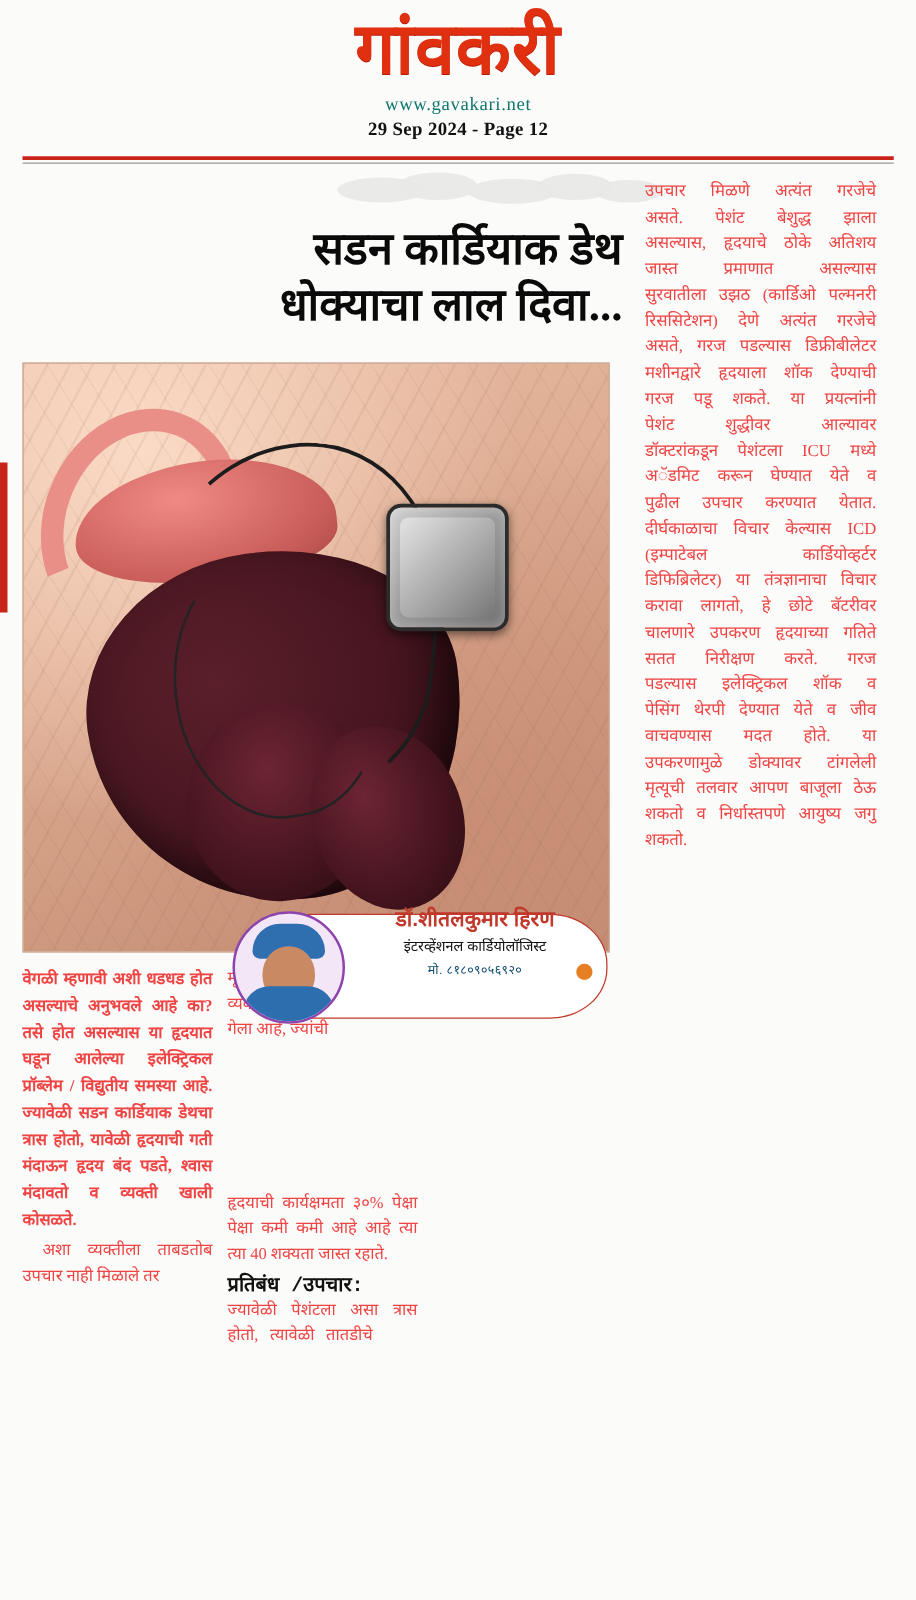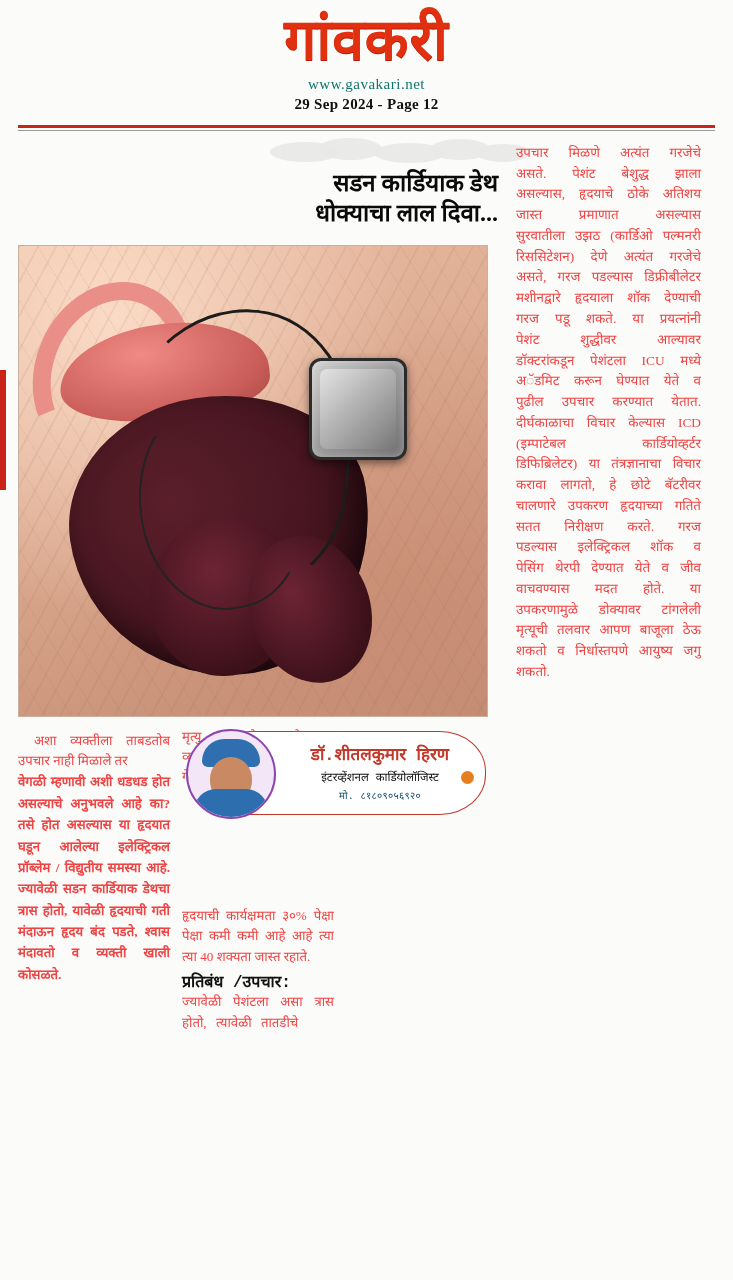"सडन कार्डियाक डेथ" .headline { font-size: 24px -> 36px }
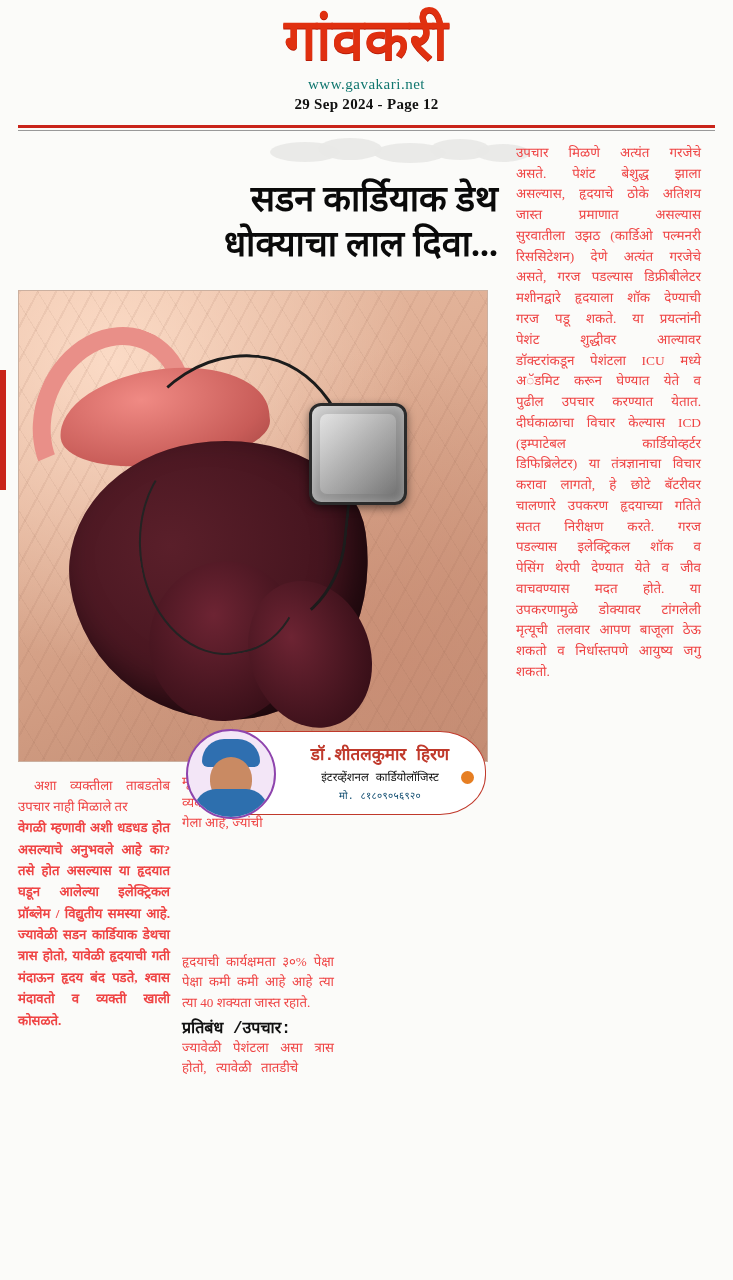"डॉ.शीतलकुमार हिरण" .badge-text { font-family: Liberation Mono, monospace -> Liberation Sans, sans-serif; top: 20px -> 0 }
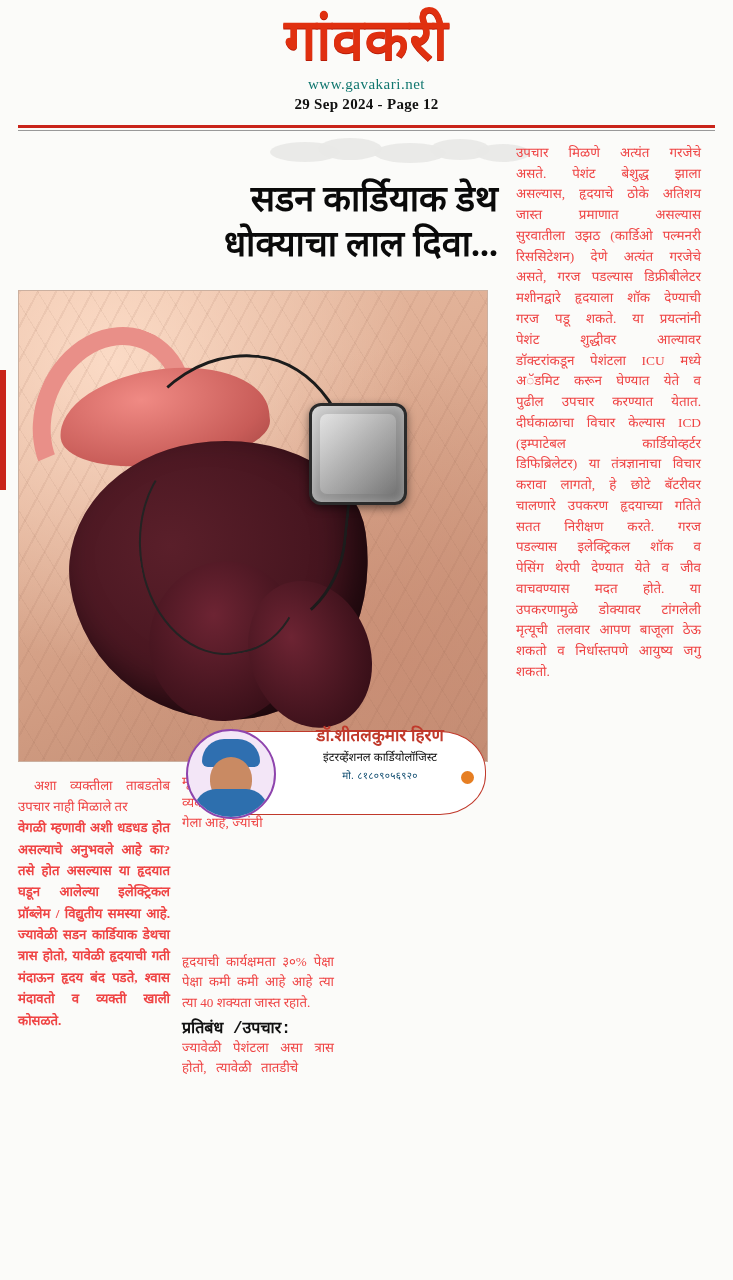"अशा व्यक्तीला ताबडतोब उपचार नाही" div.col-text { order: before "वेगळी म्हणावी अशी धडधड होत" -> after "वेगळी म्हणावी अशी धडधड होत" }
